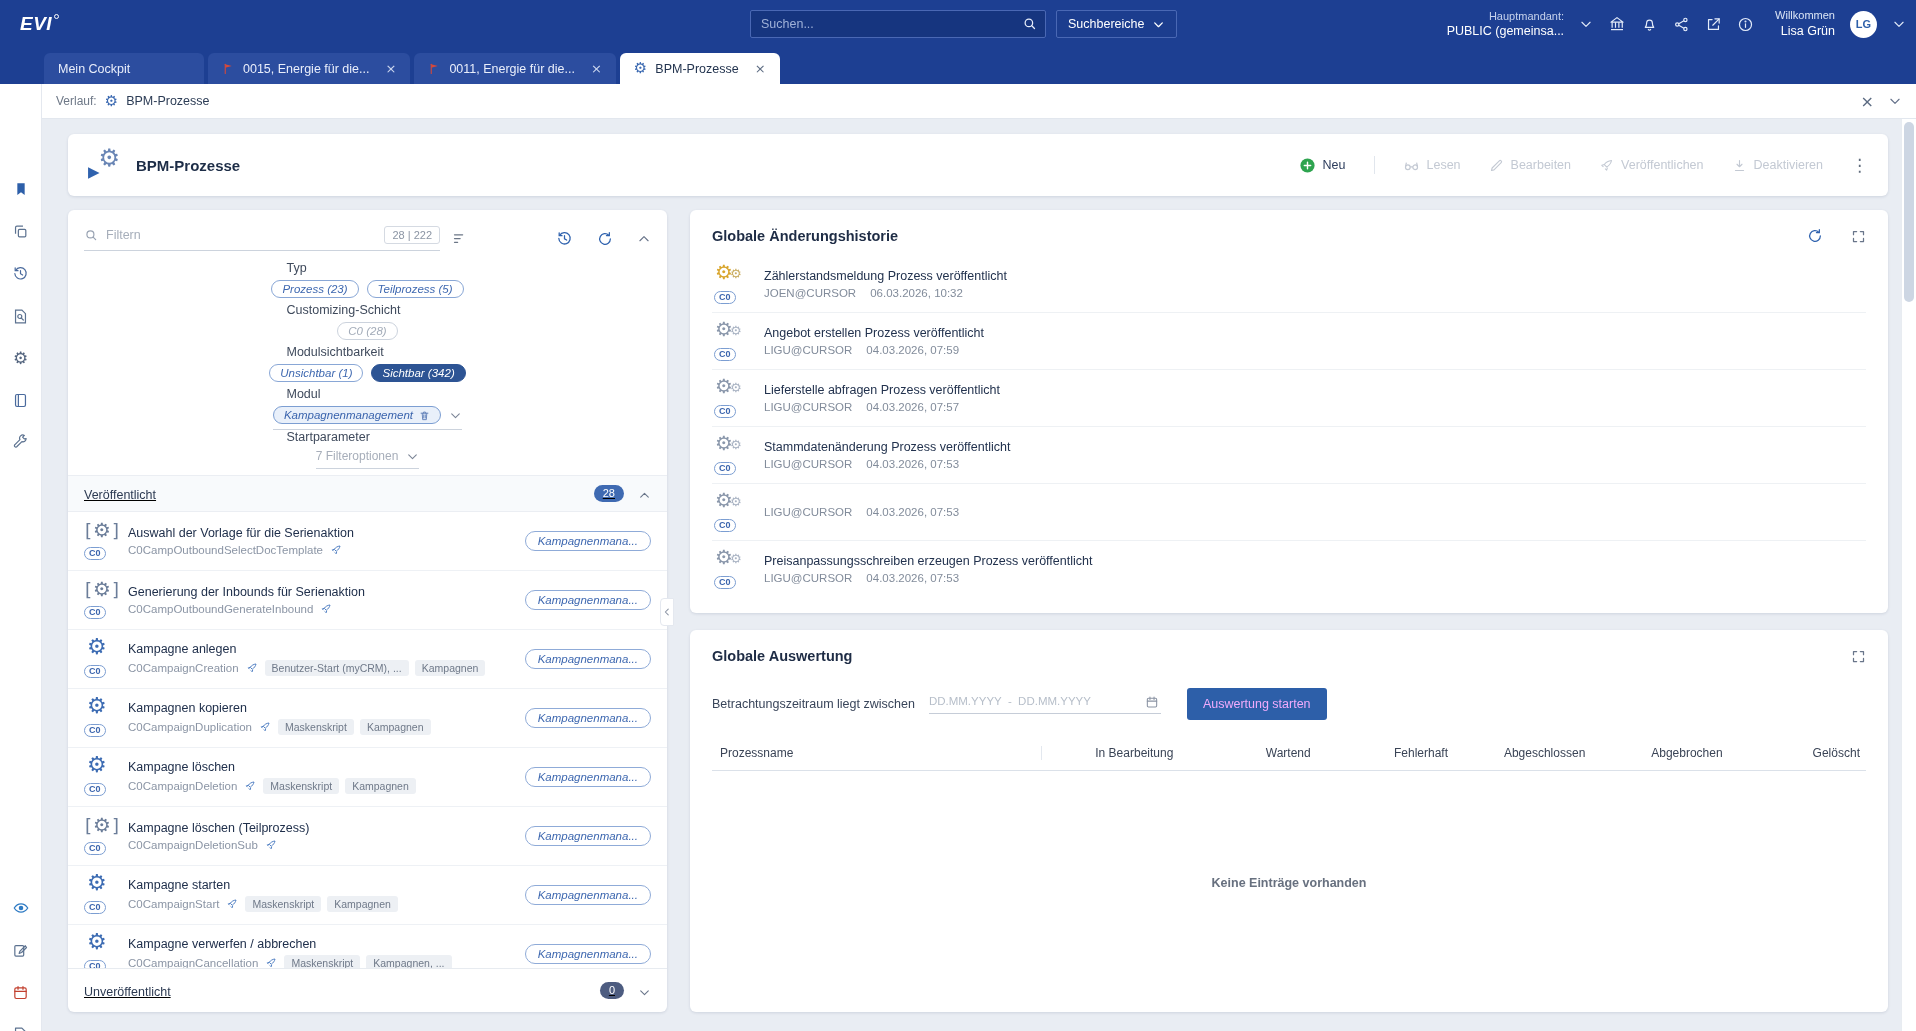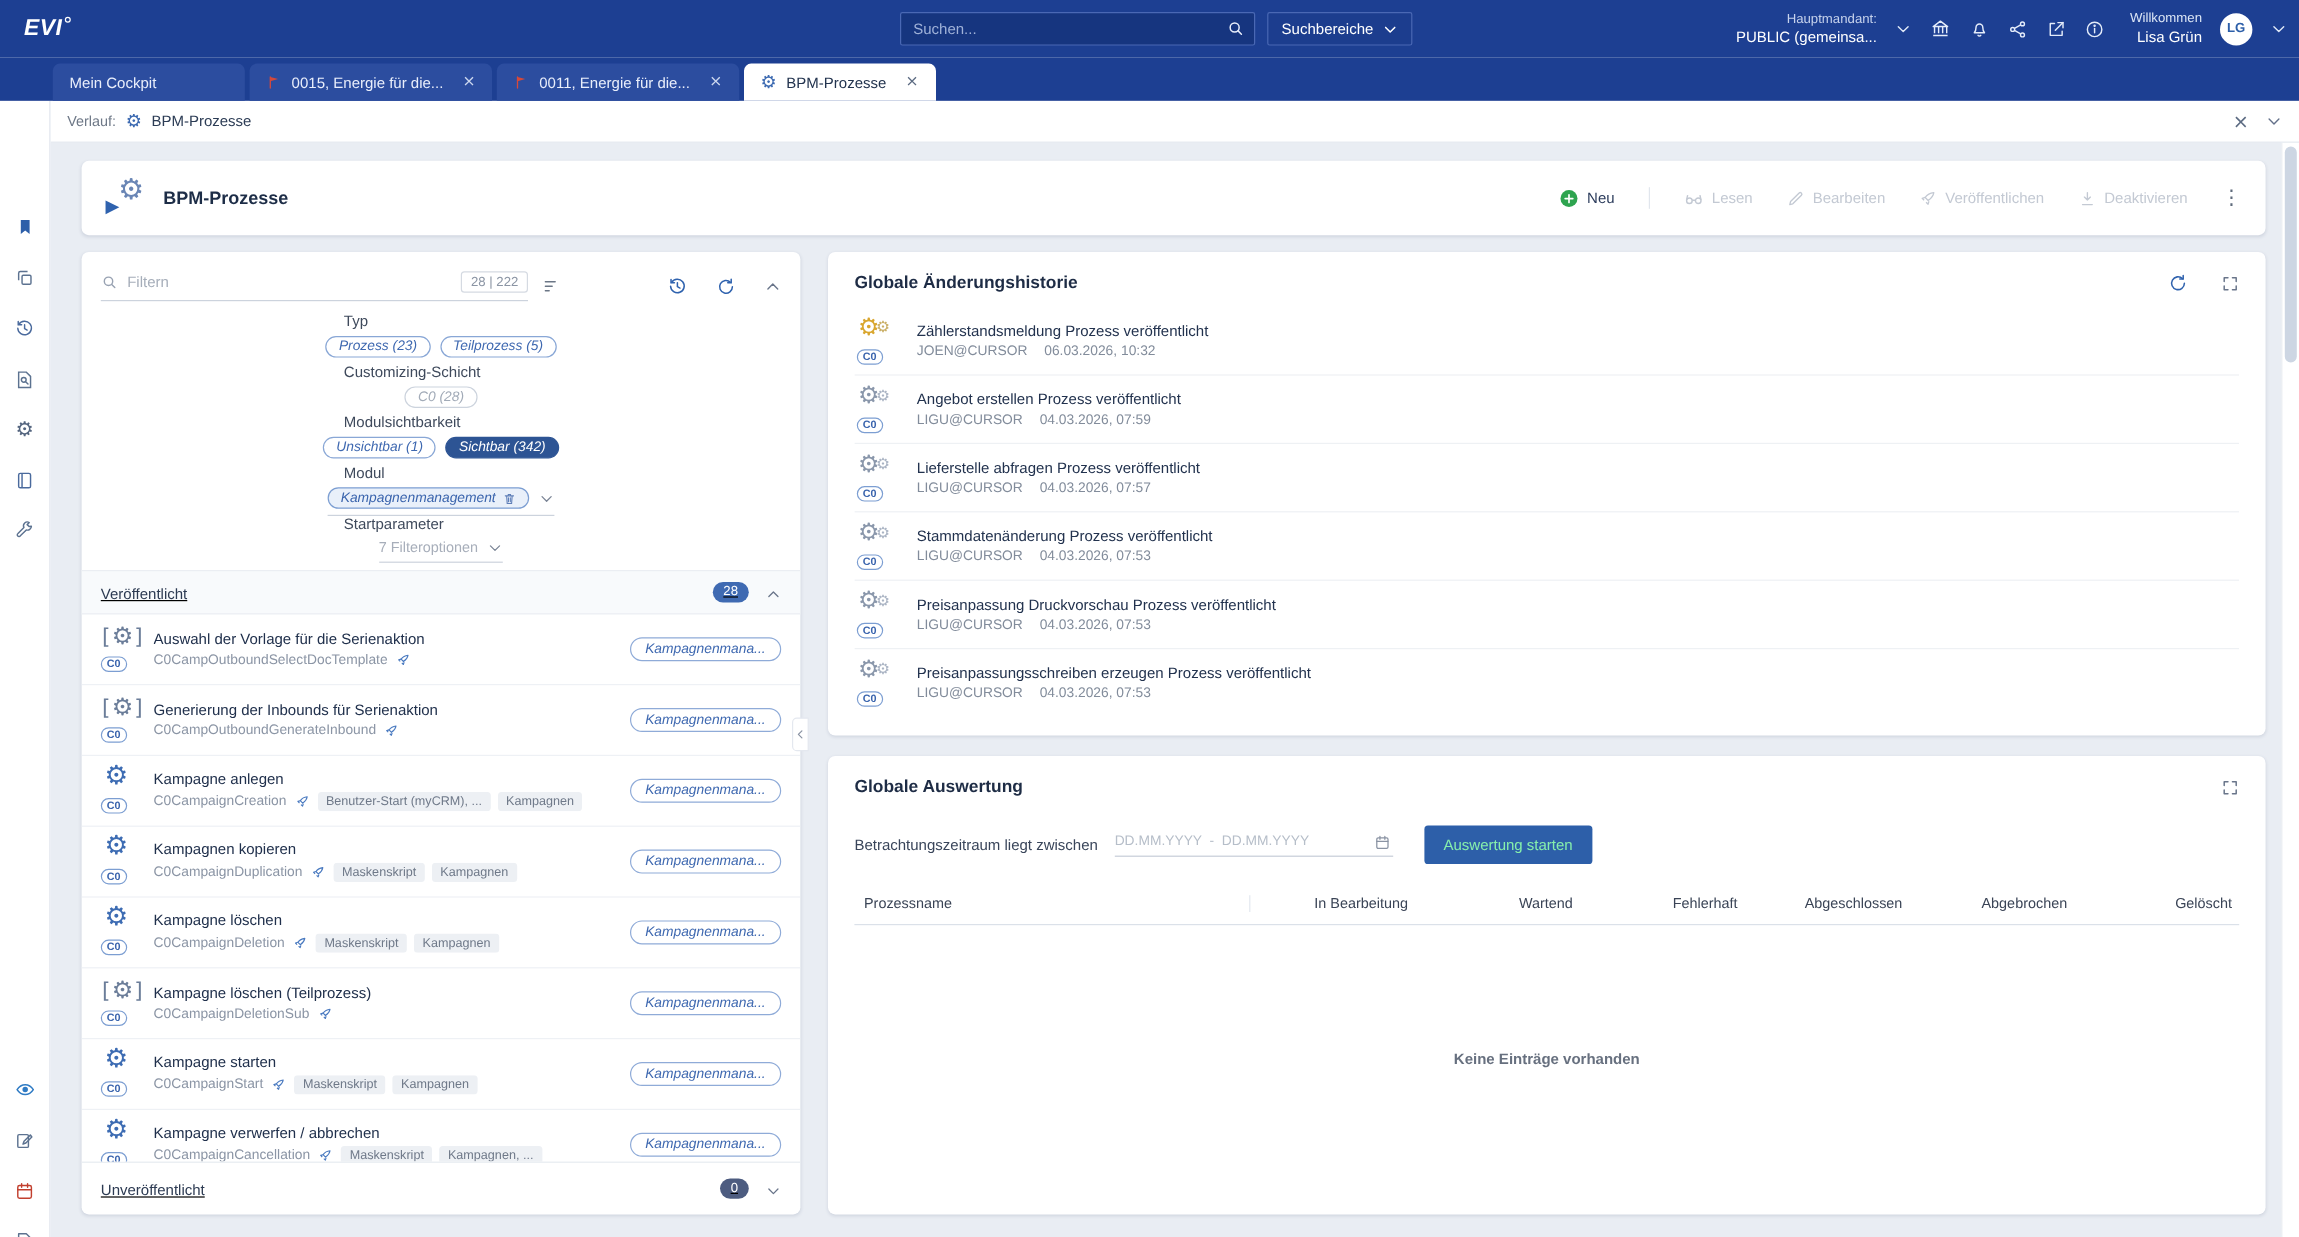"Preisanpassung Druckvorschau Prozess" div.hist-title { html: <div>Preisanpassung Druckvorschau Prozess veröffentlicht</div> -> none }
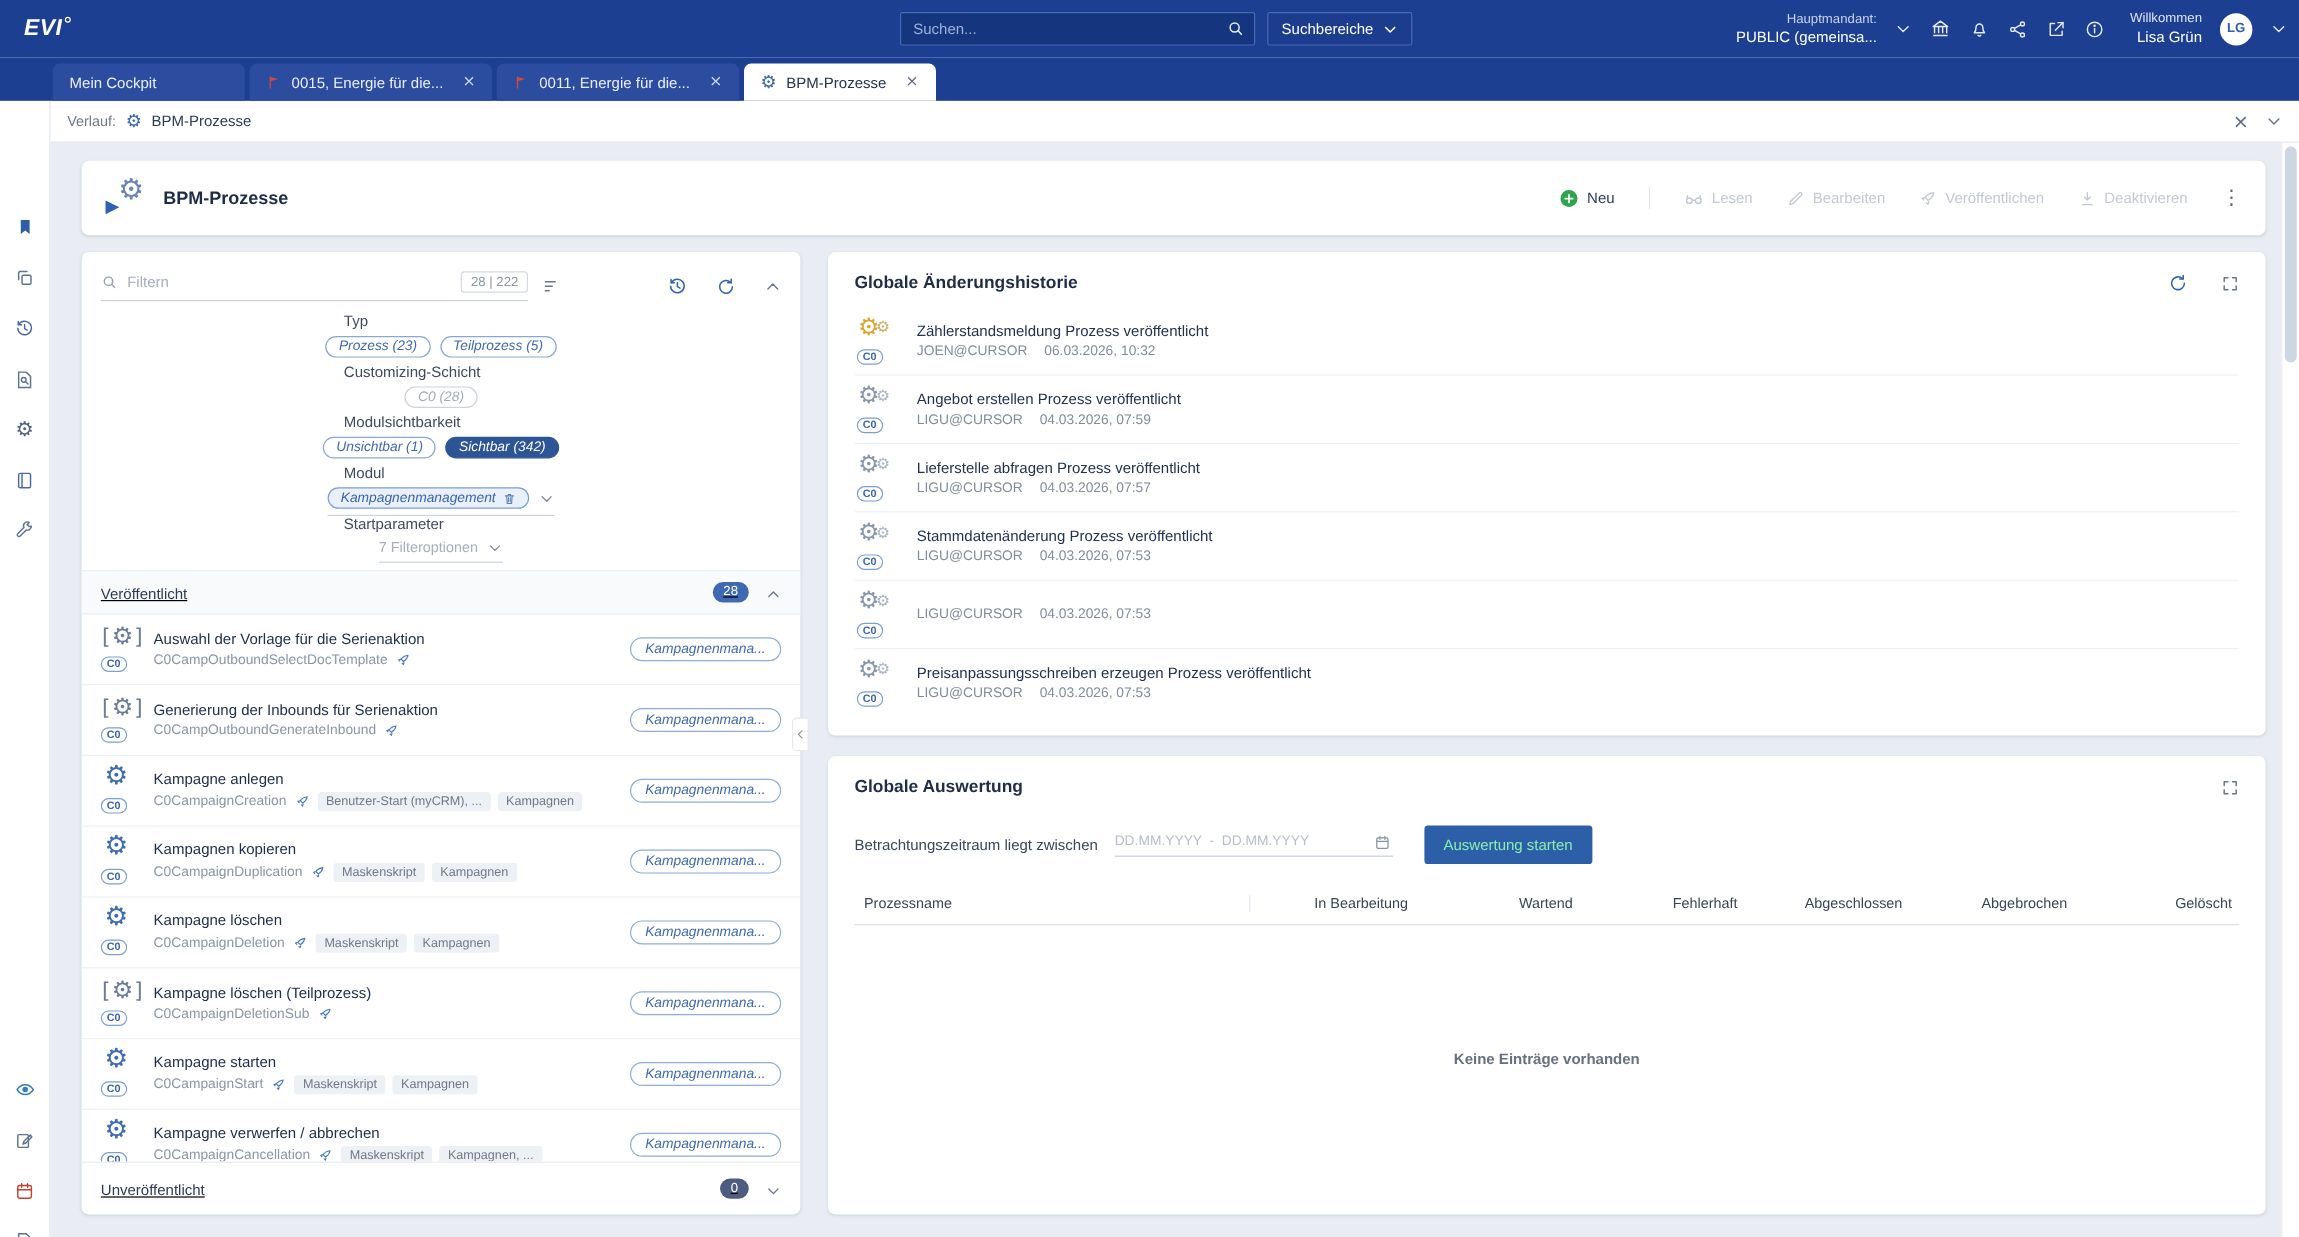"Auswertung starten" .start-btn { color: #86efac -> #f0abfc }
